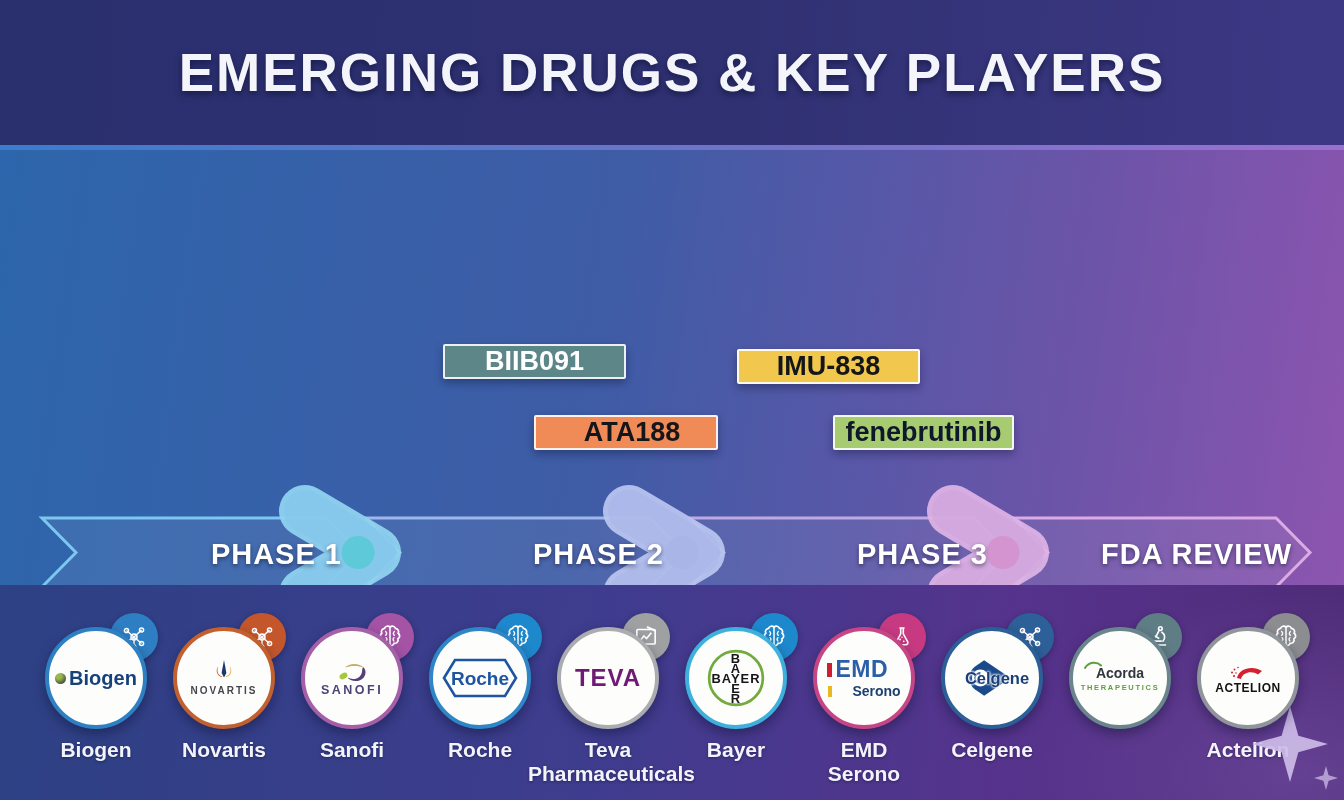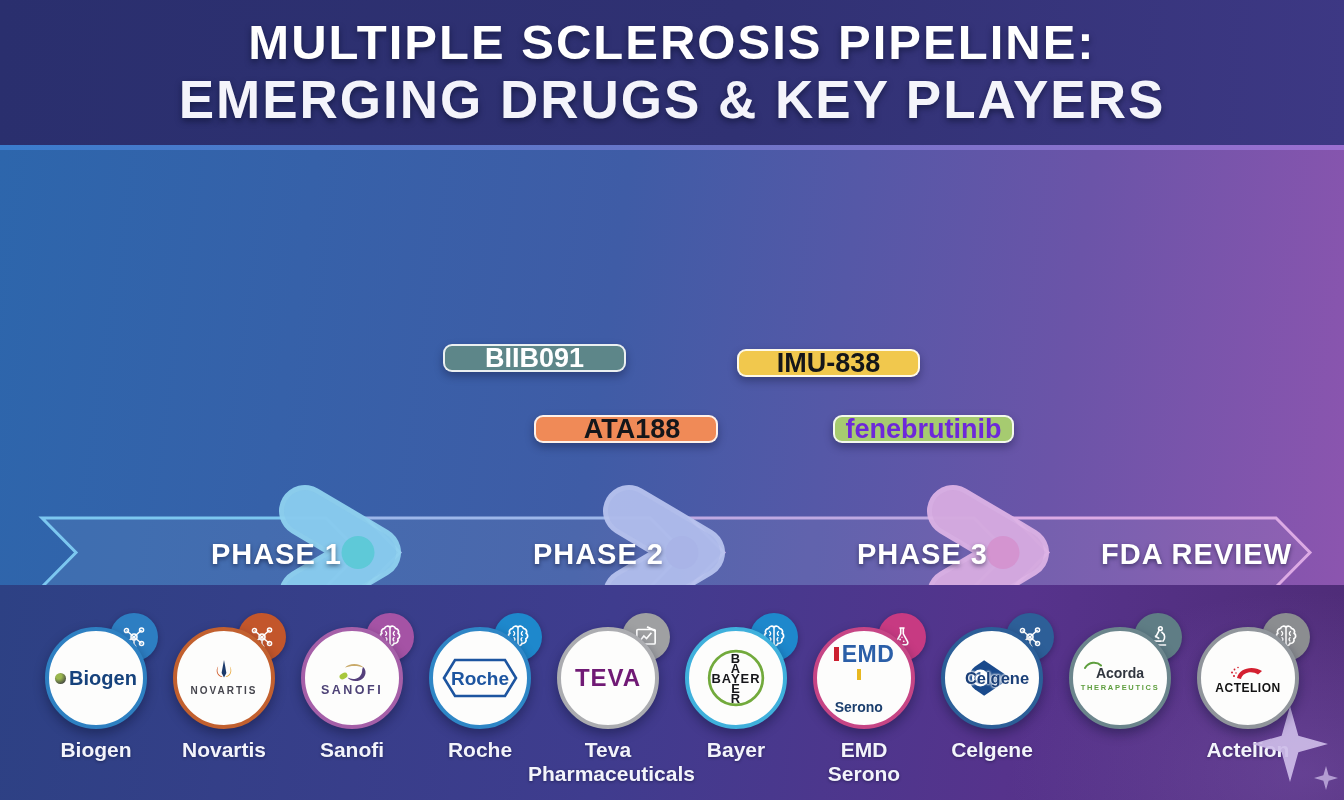"MULTIPLE SCLEROSIS PIPELINE:" div.title1 { html: <div>MULTIPLE SCLEROSIS PIPELINE:</div> -> none }
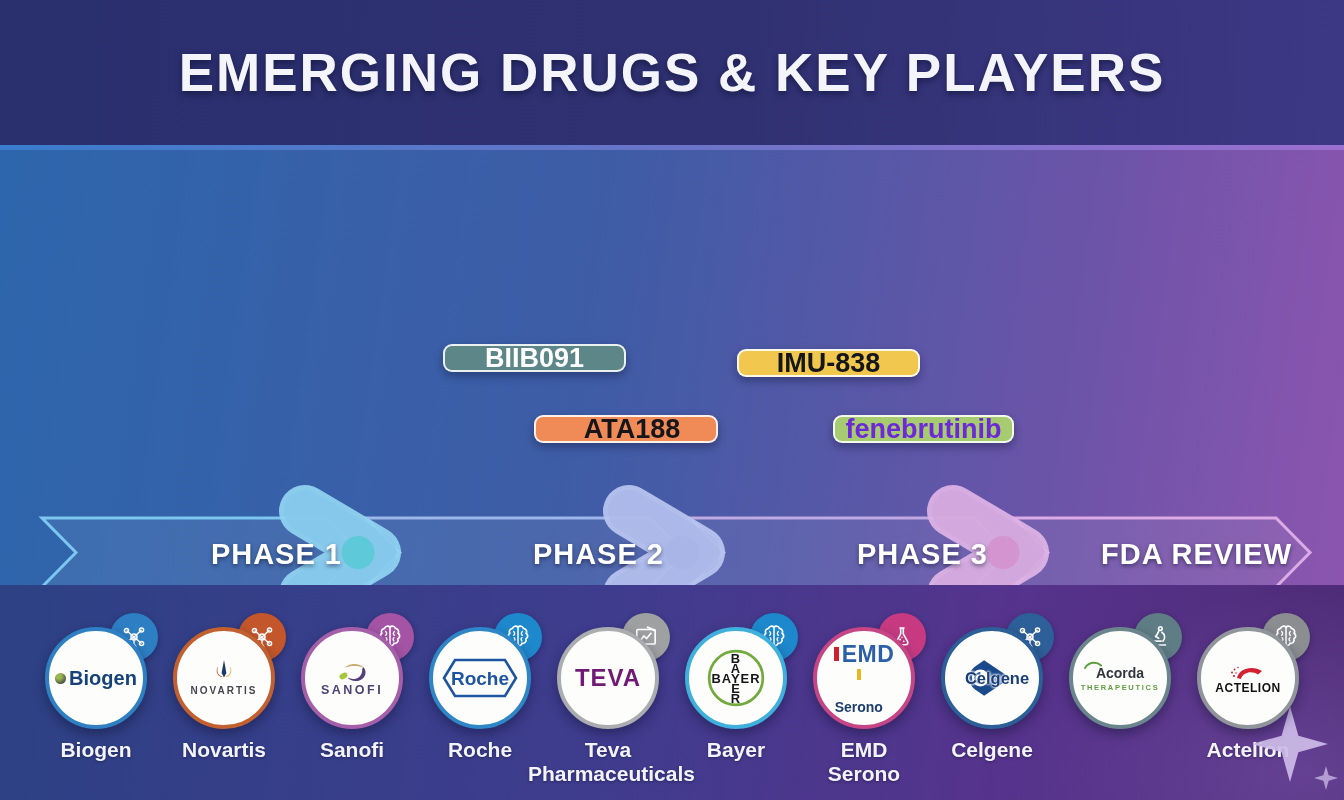"BIIB091" .drug { border-radius: 9px -> 2px; height: 28px -> 35px }
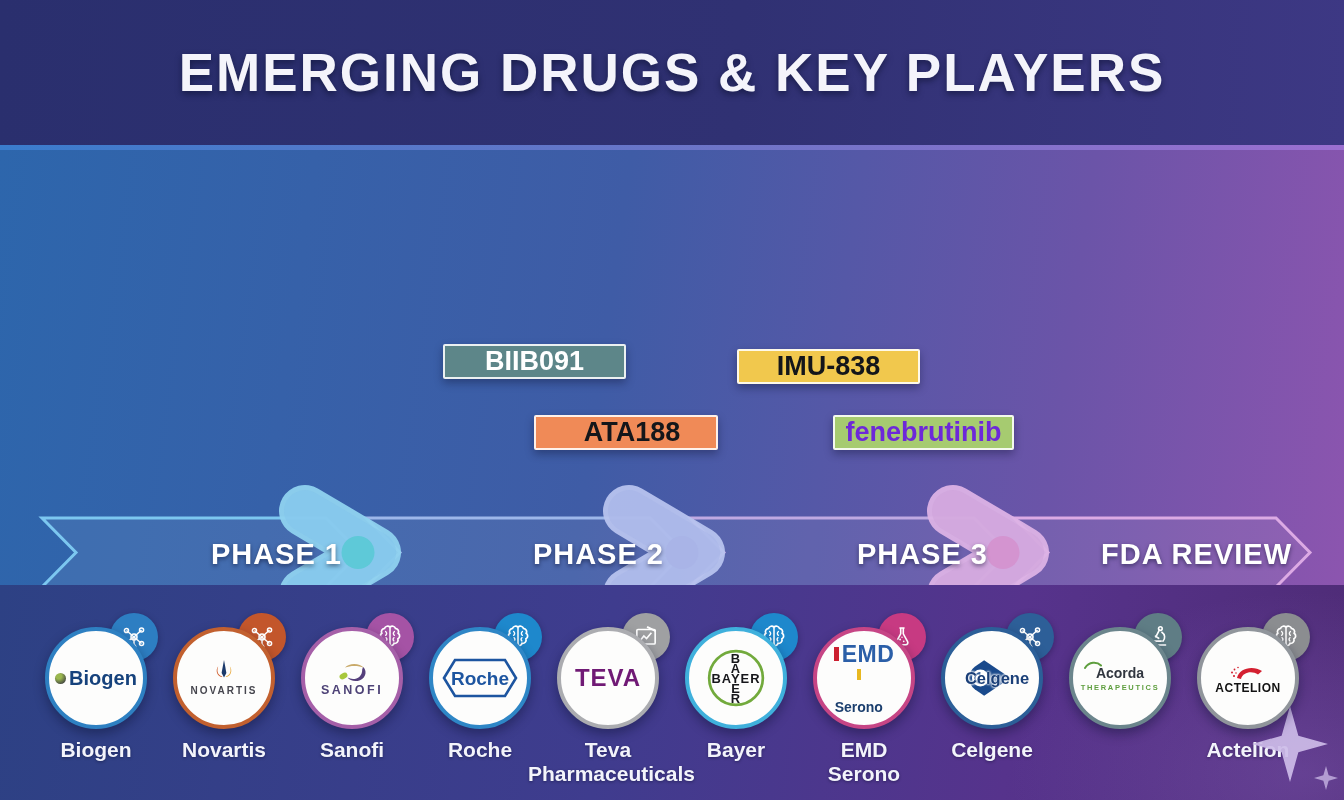"fenebrutinib" div.drug { color: #6d28d9 -> #0f172a }
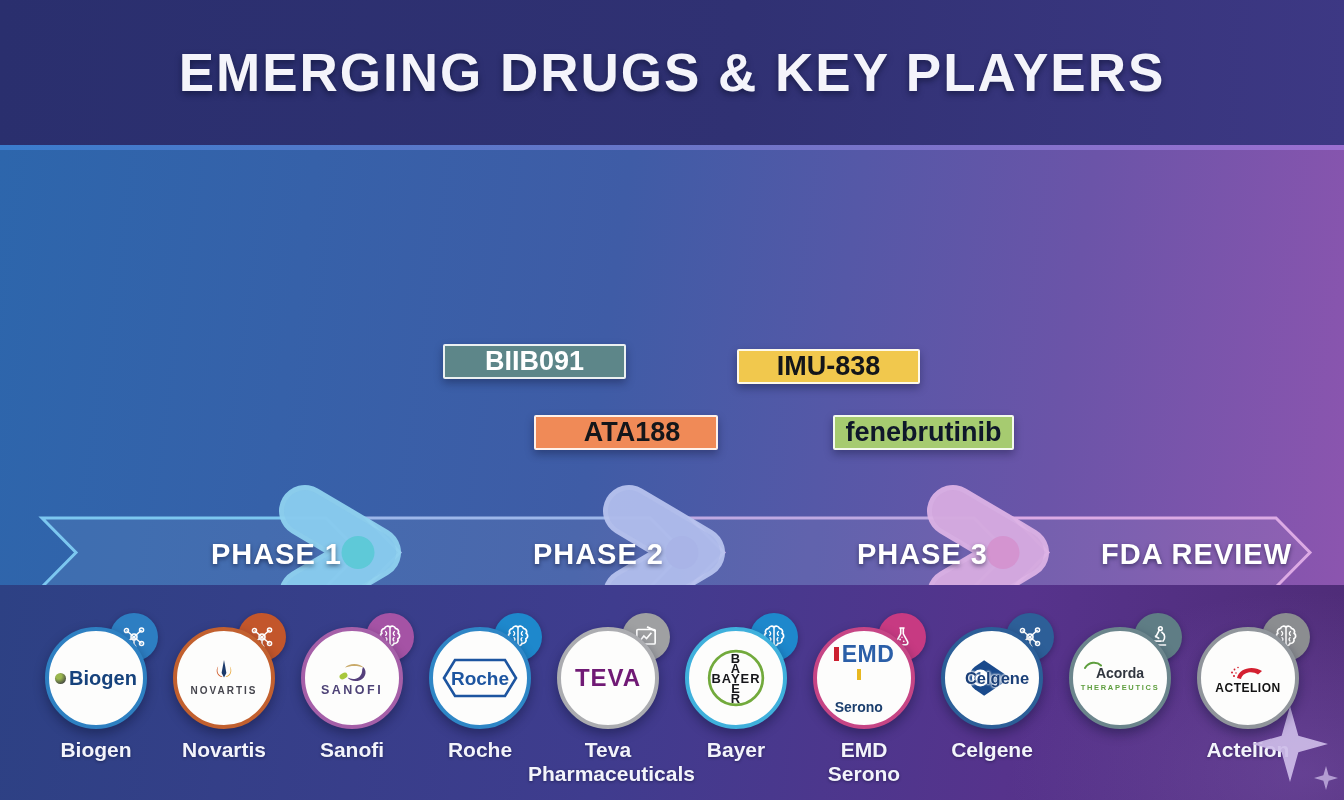"Serono" .serono-row { flex-direction: column -> none }
